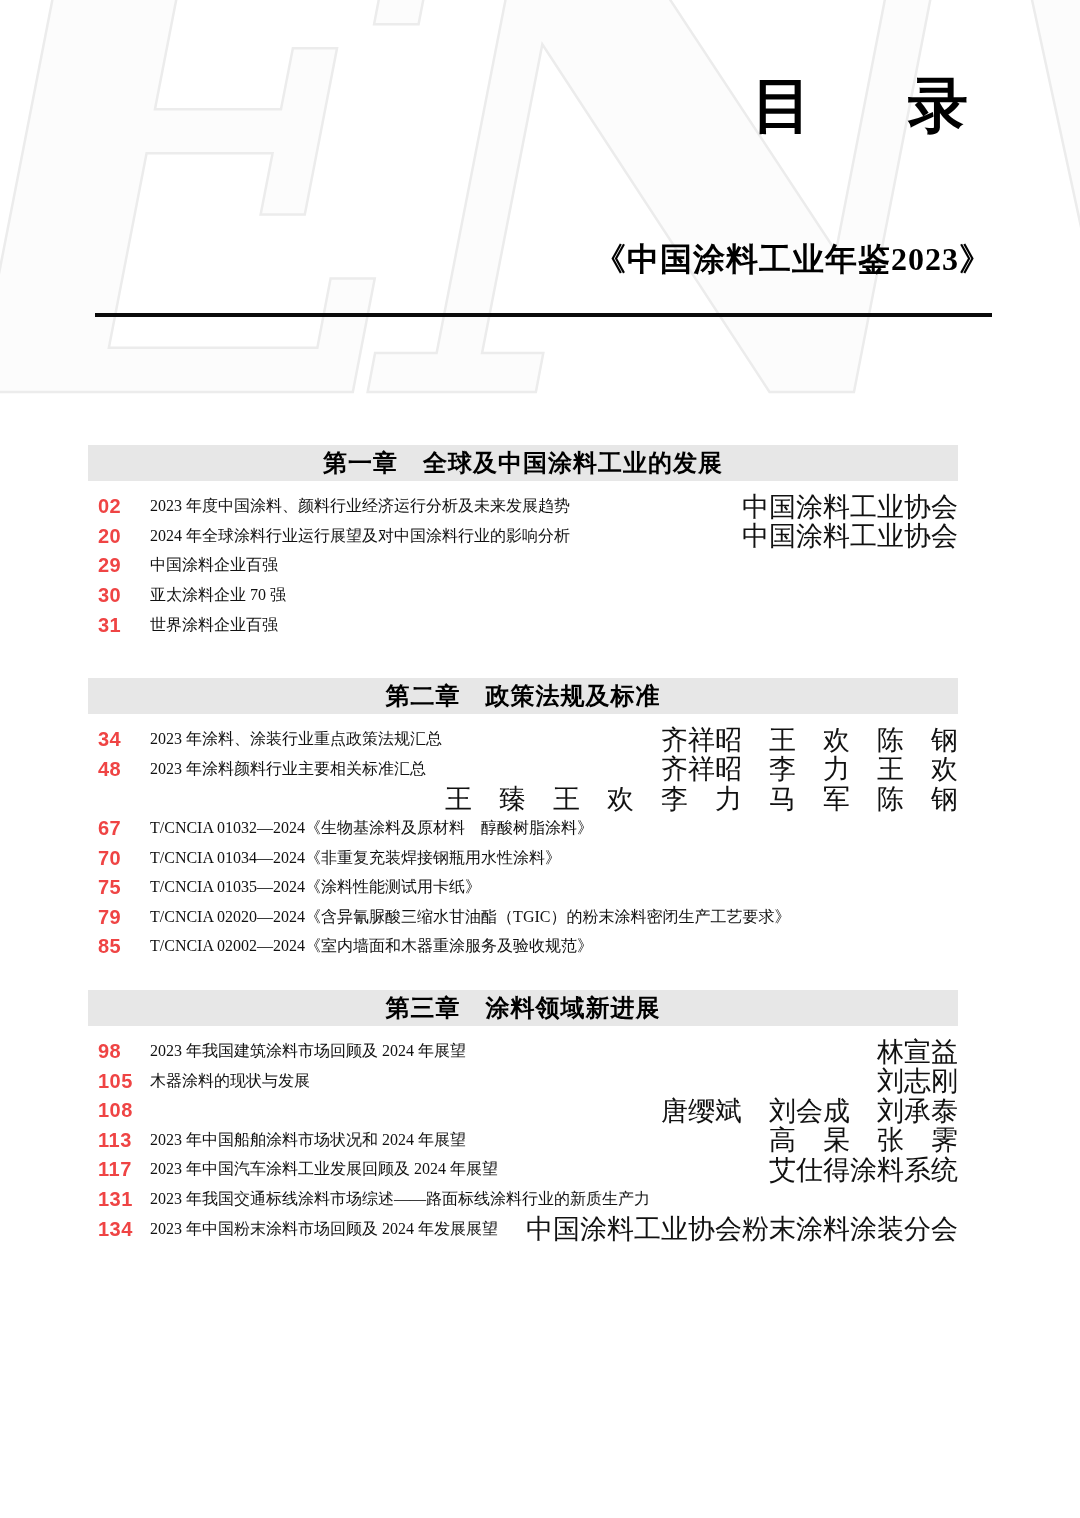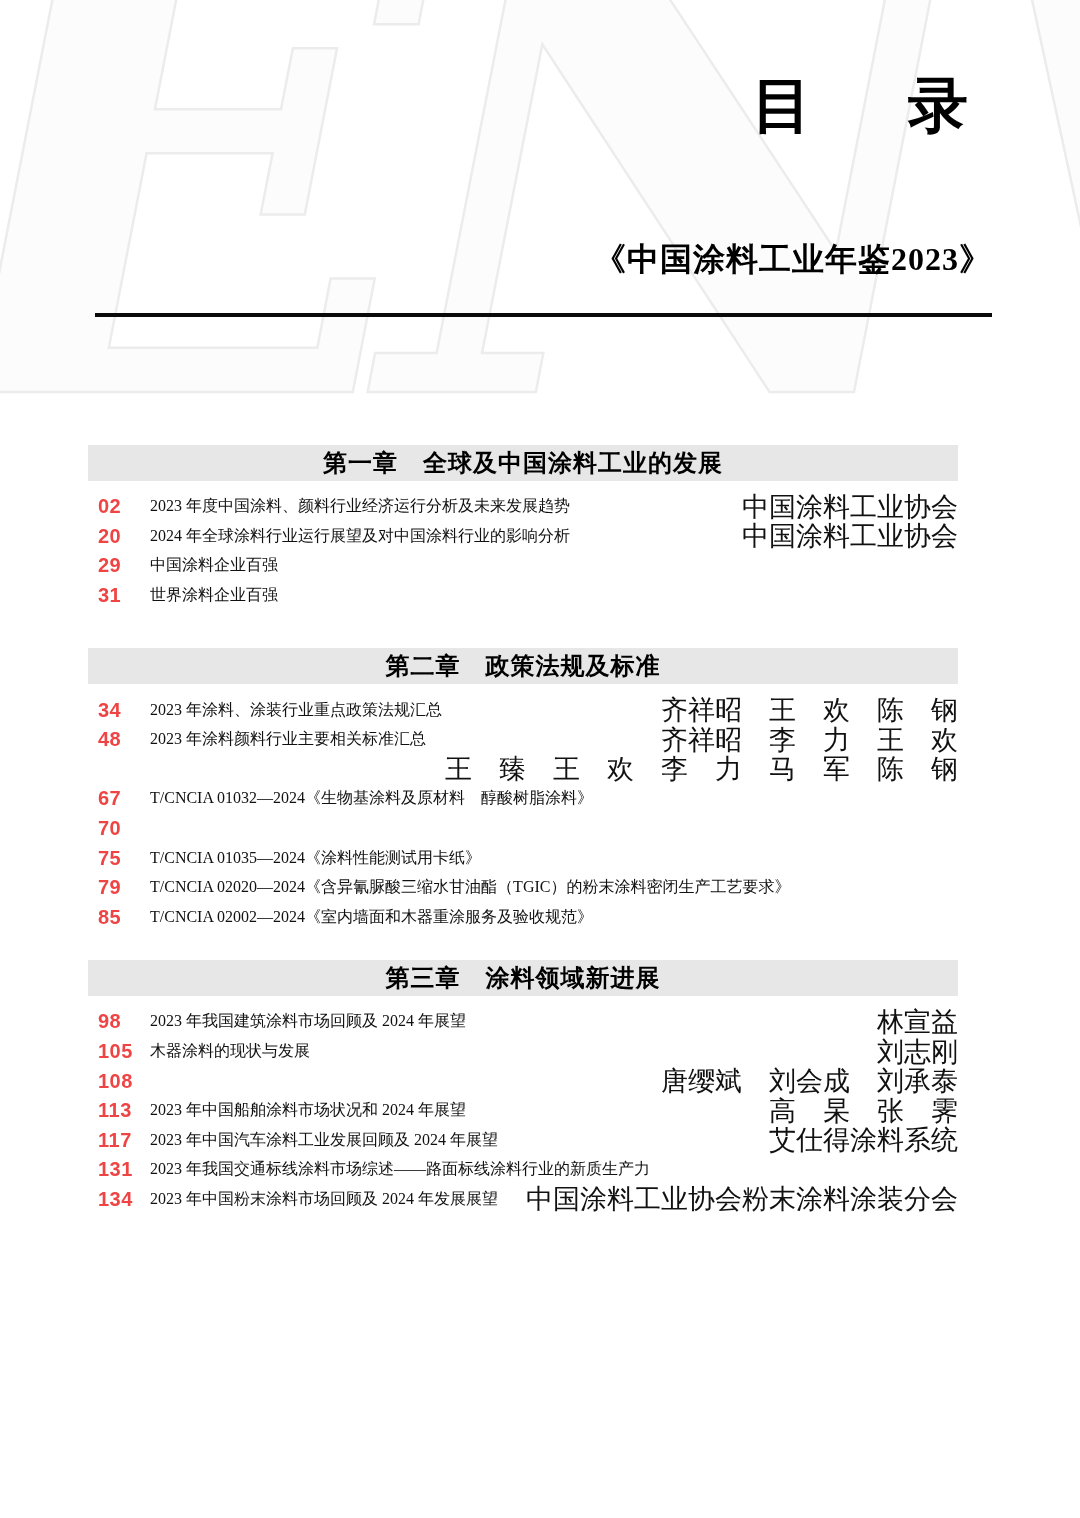"30" div.row { html: none -> <div> <span>30</span> <span>亚太涂料企业 70 强</span> <span></span> </div> }
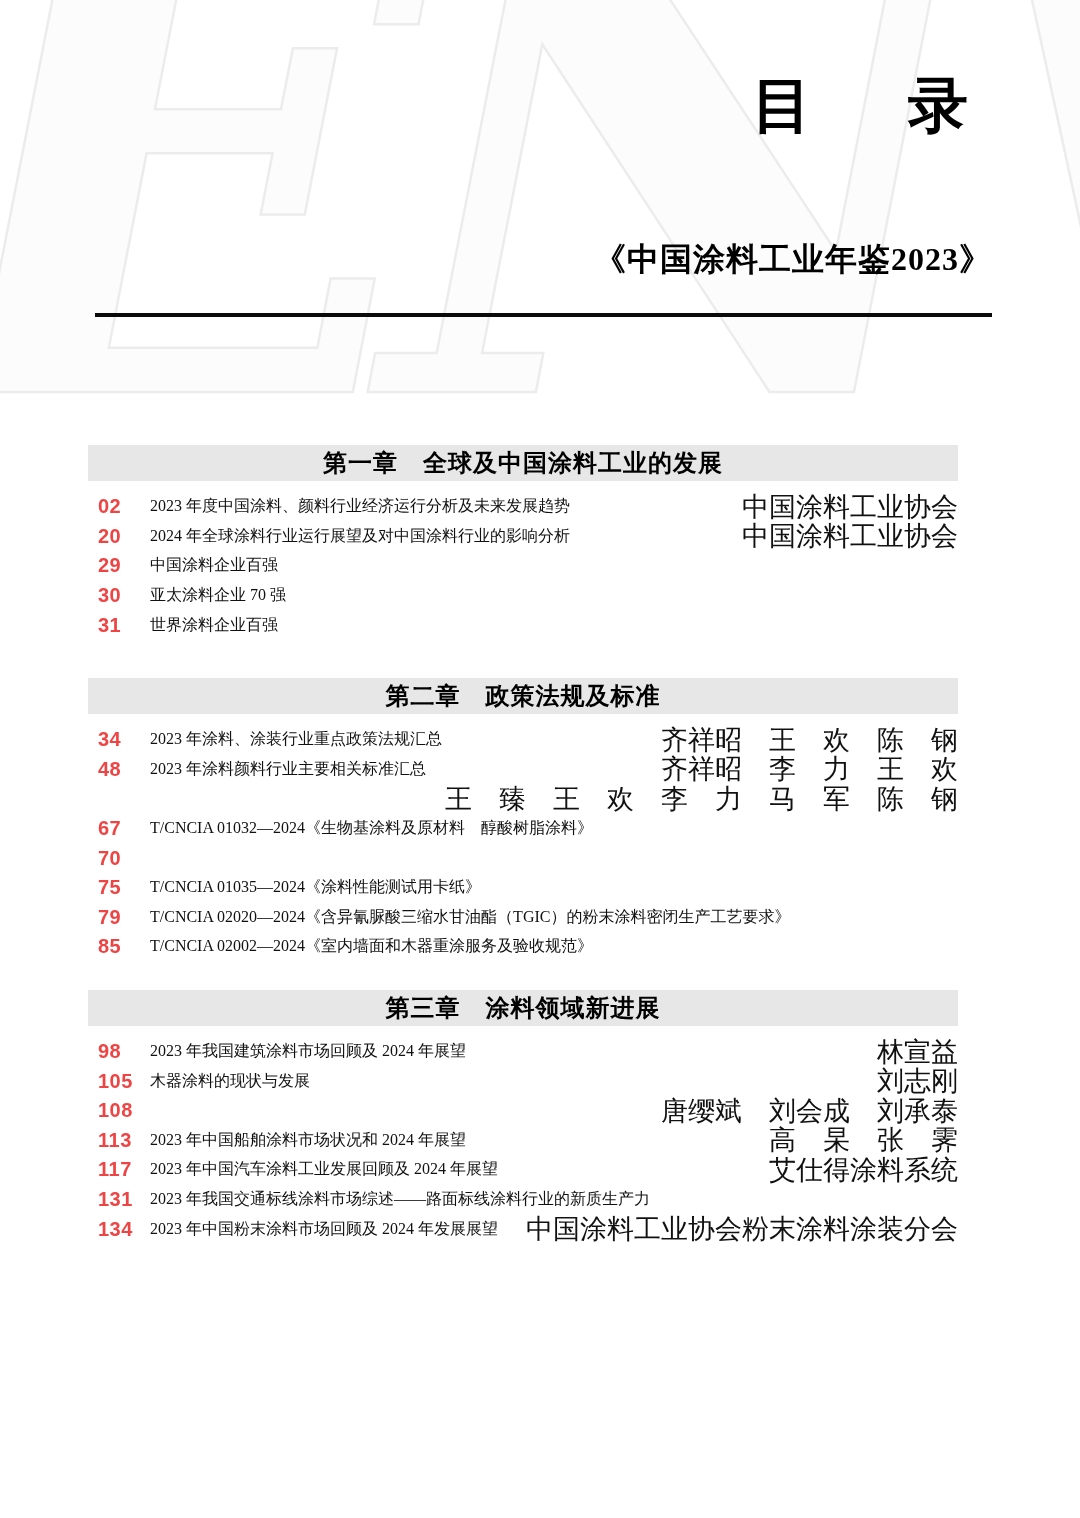"T/CNCIA 01034—2024《非重复充装焊接钢瓶用水性涂料》" span.tt { html: none -> <span>T/CNCIA 01034—2024《非重复充装焊接钢瓶用水性涂料》</span> }
